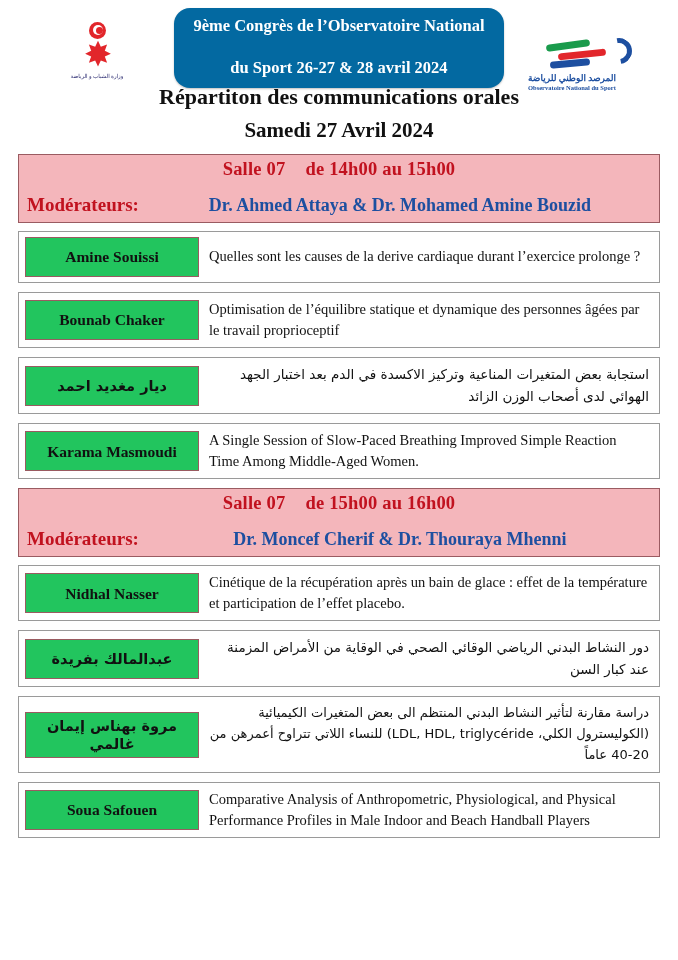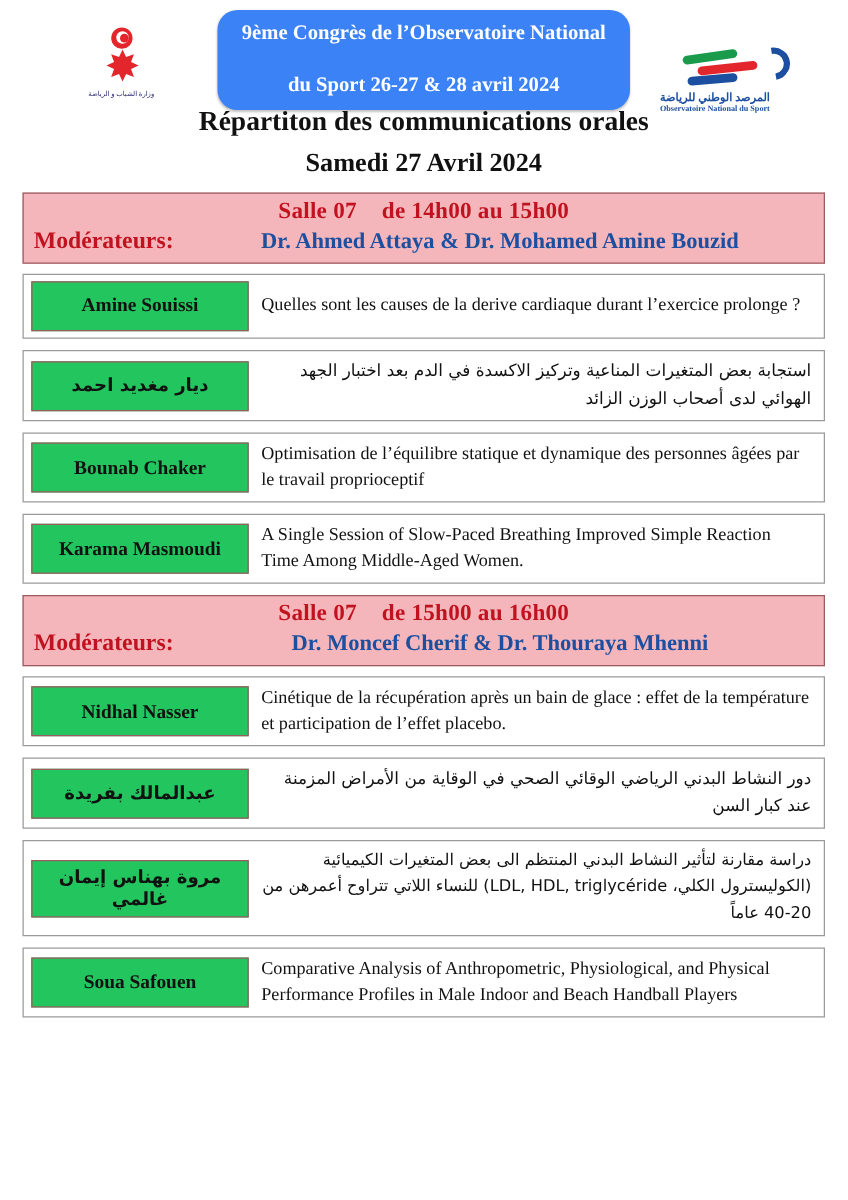"9ème Congrès de l’Observatoire National" .banner { background: #3b82f6 -> #0369a1 }
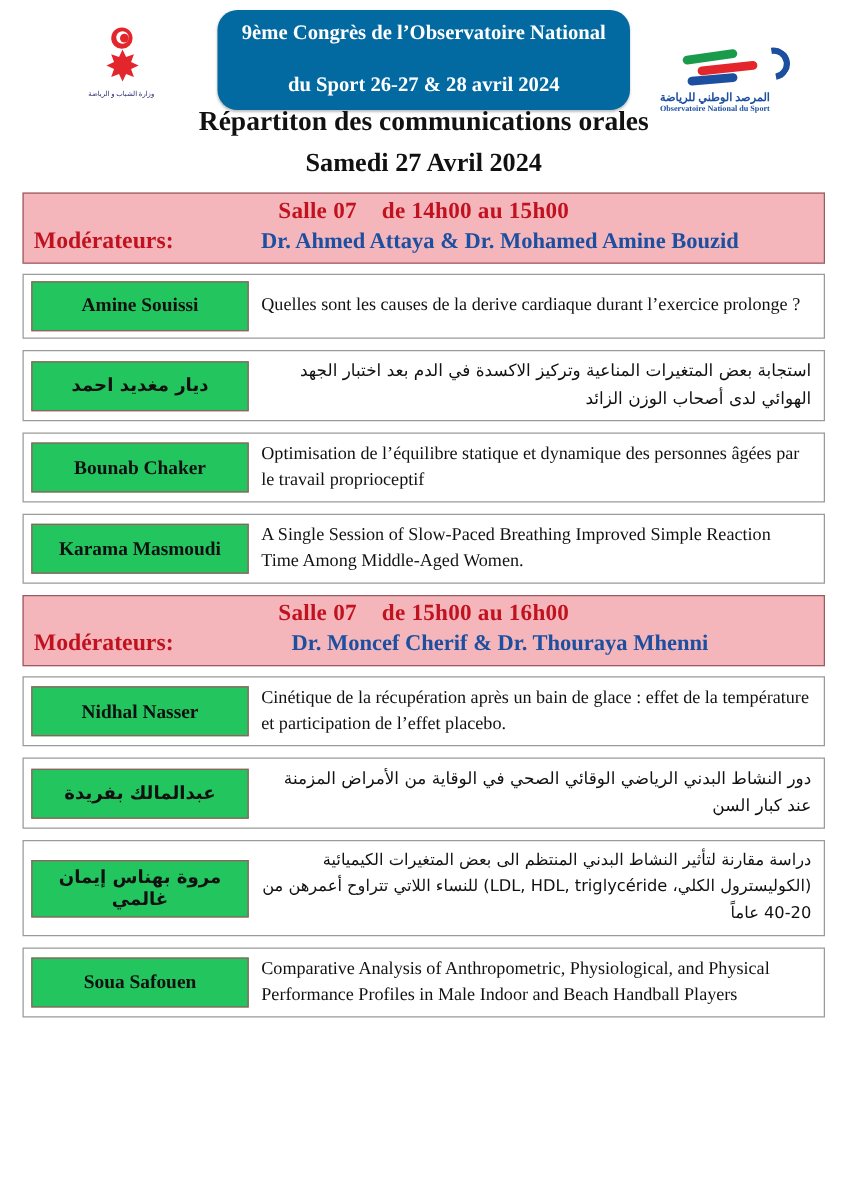"Modérateurs:" .session-head .line2 { margin-top: 2px -> 14px }
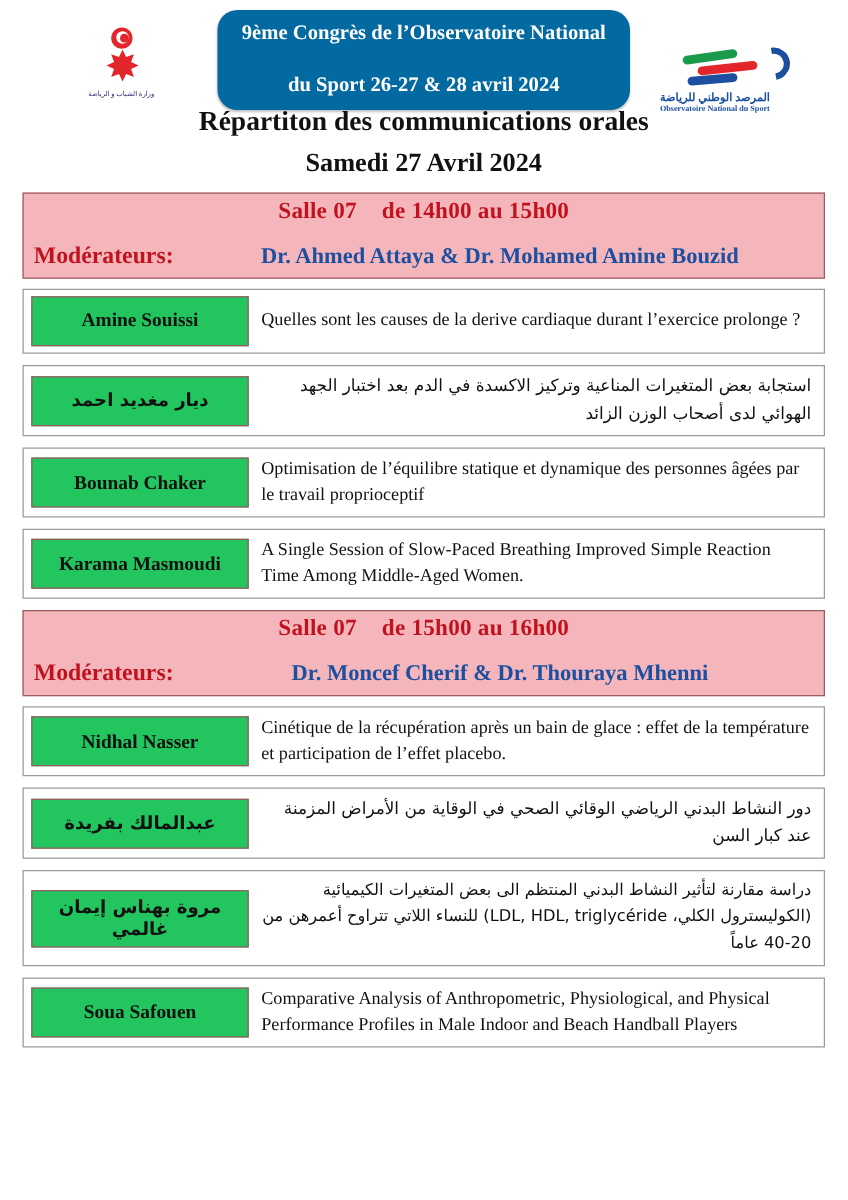"ديار مغديد احمد" div.talk { order: before "Bounab Chaker" -> after "Bounab Chaker" }
